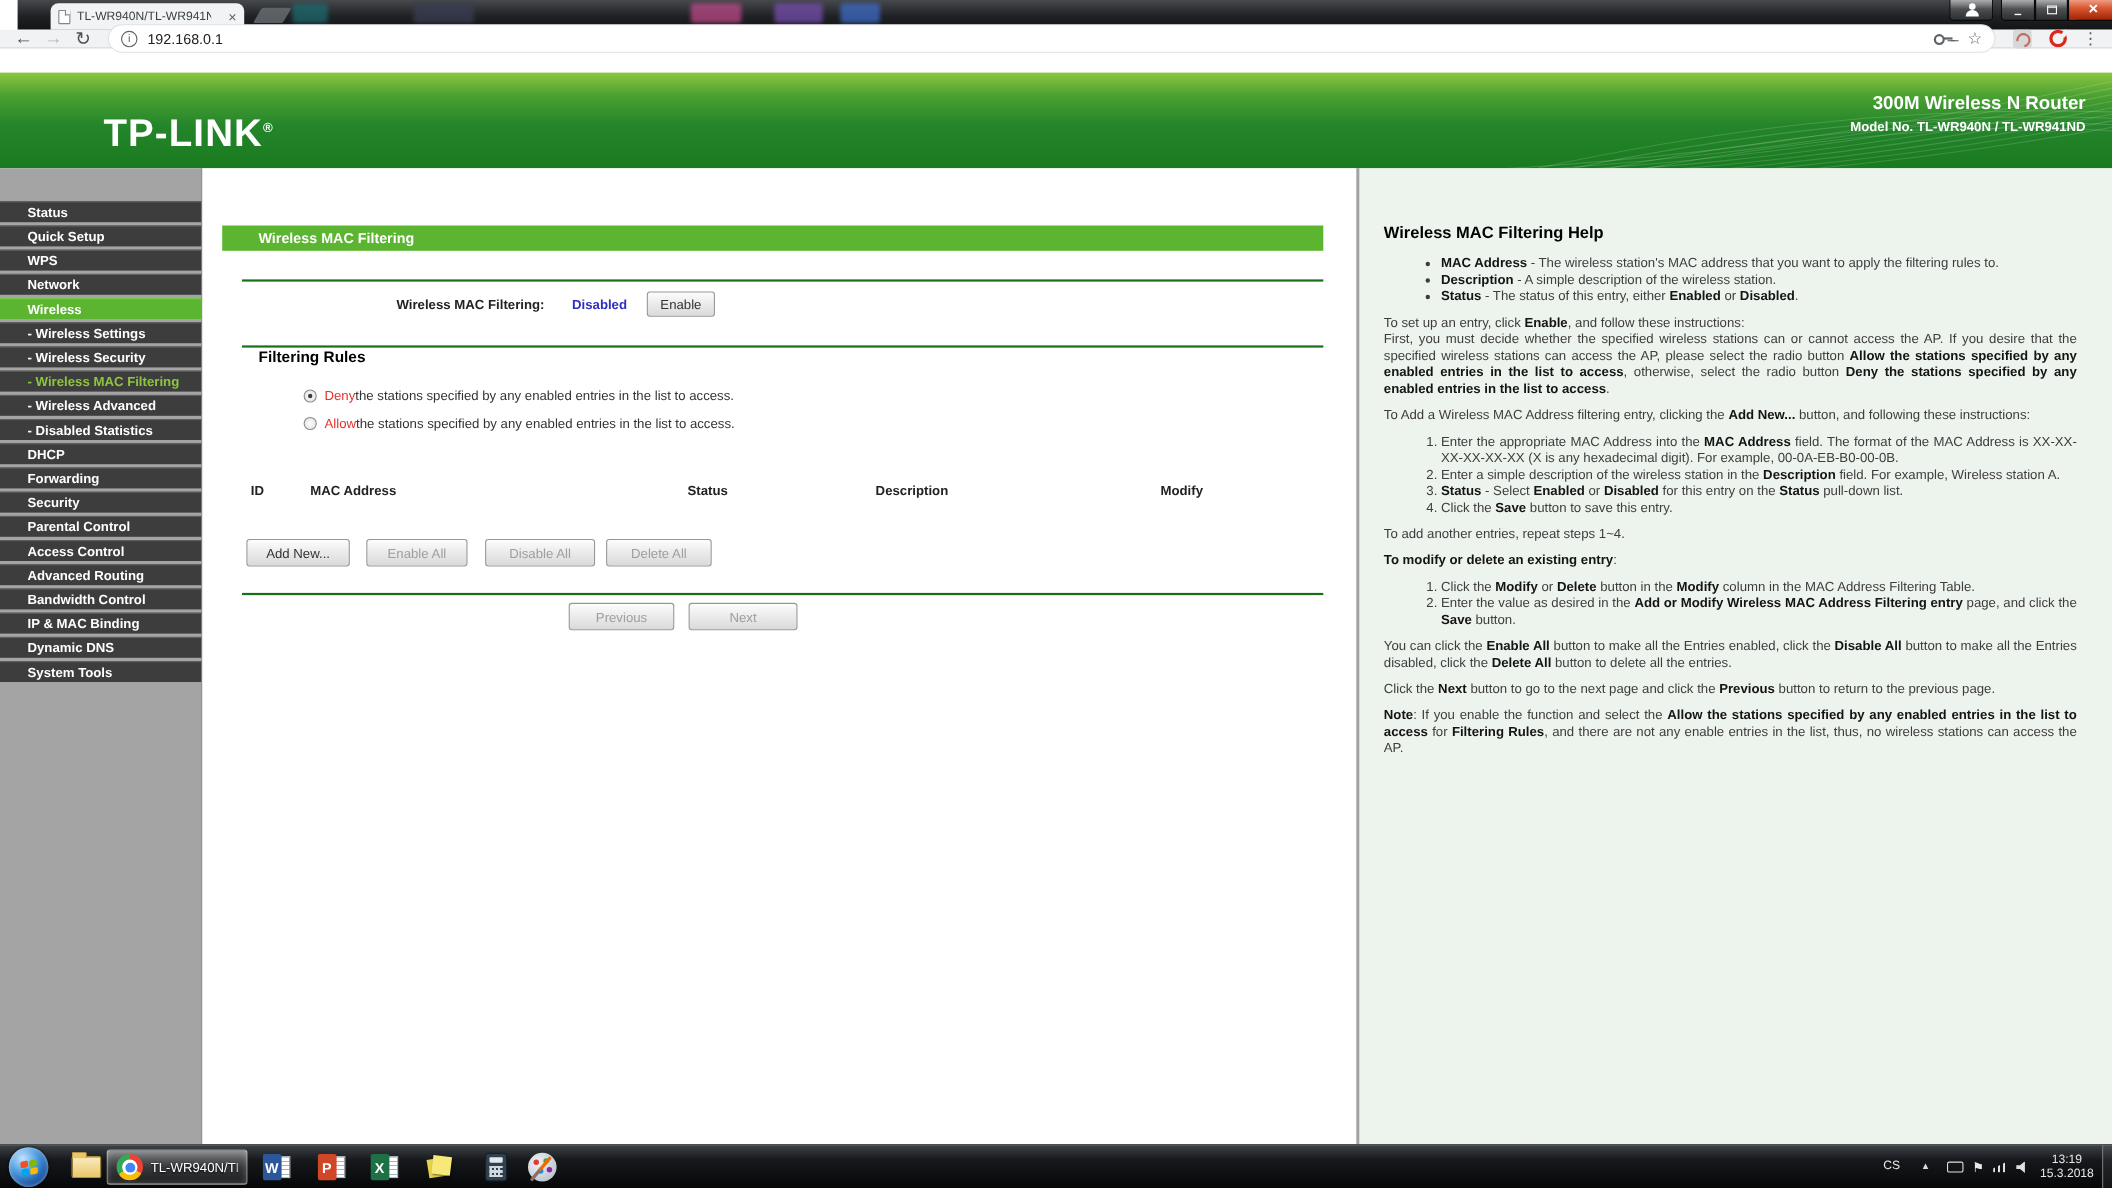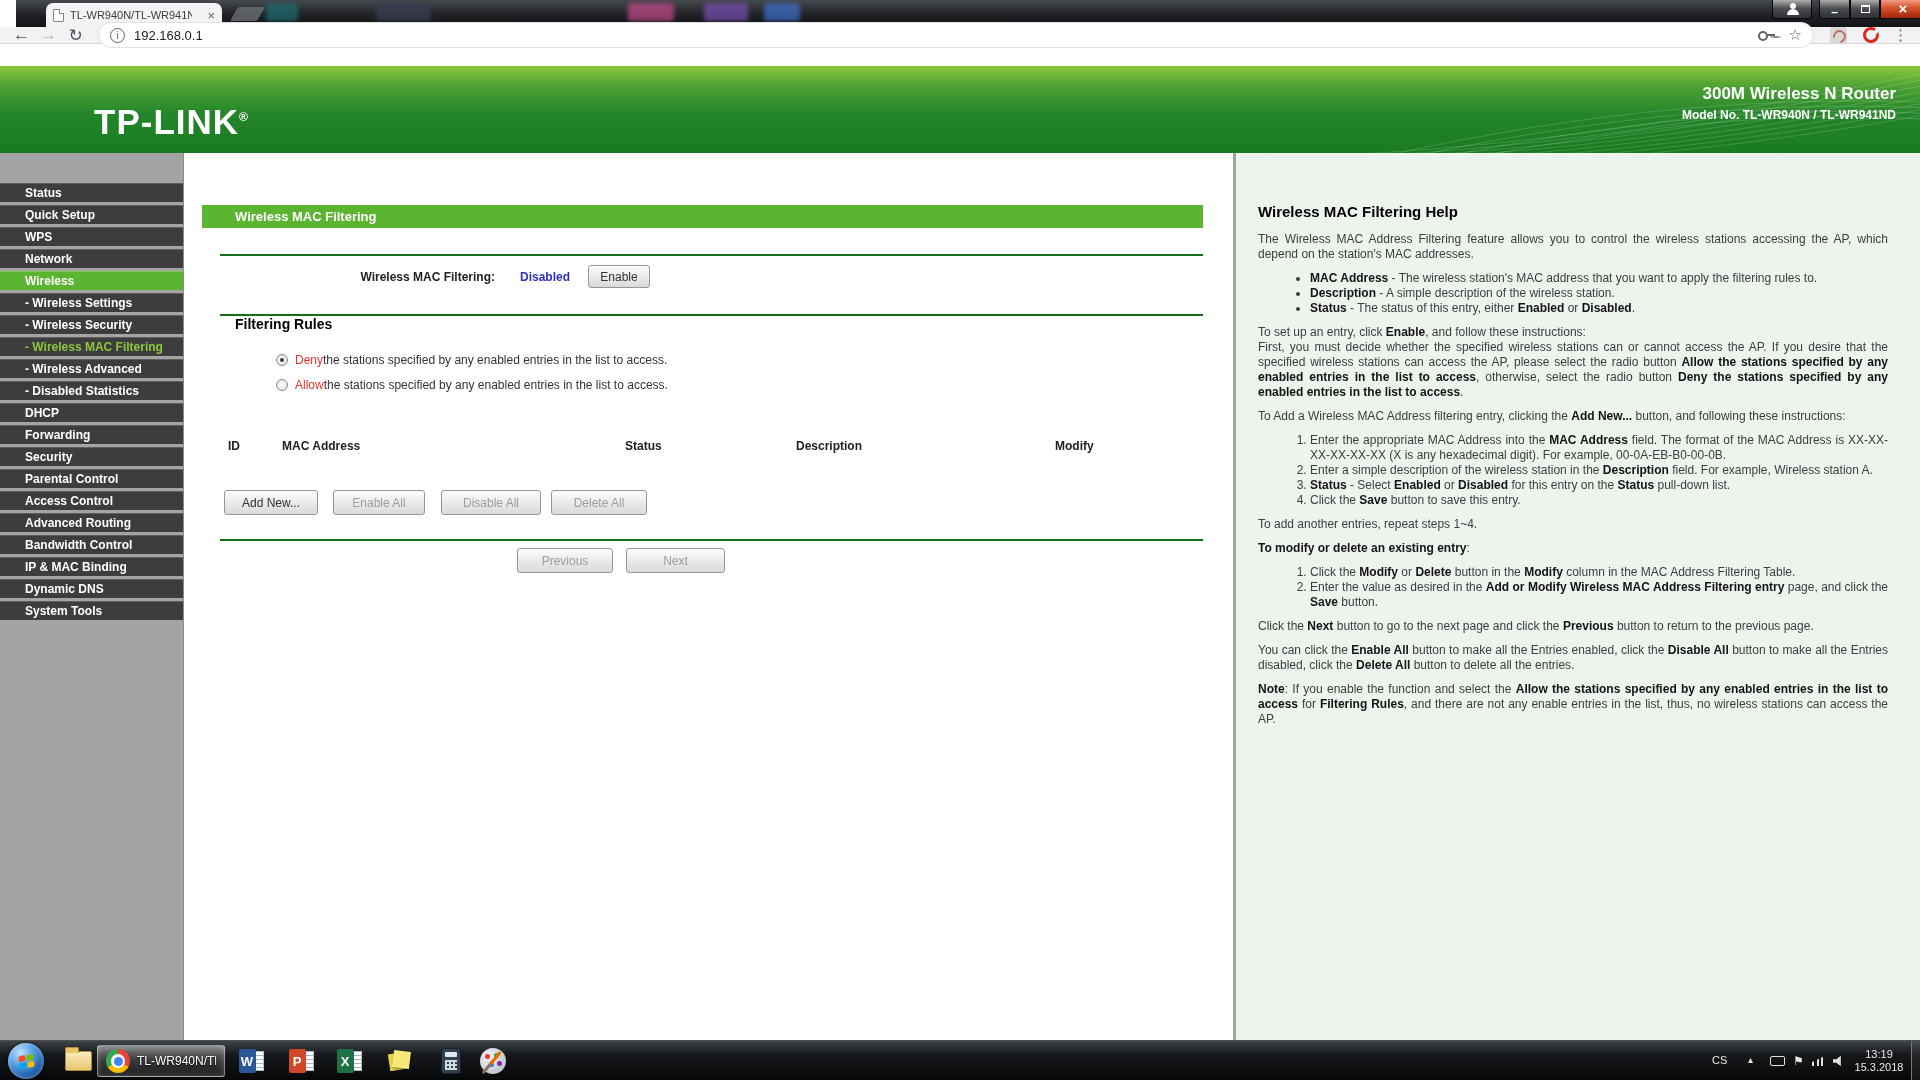"The Wireless MAC Address Filtering" p.hp { html: <p>The Wireless MAC Address Filtering feature allows you to control the wireless stations accessing the AP, which depend on the station's MAC addresses.</p> -> none }
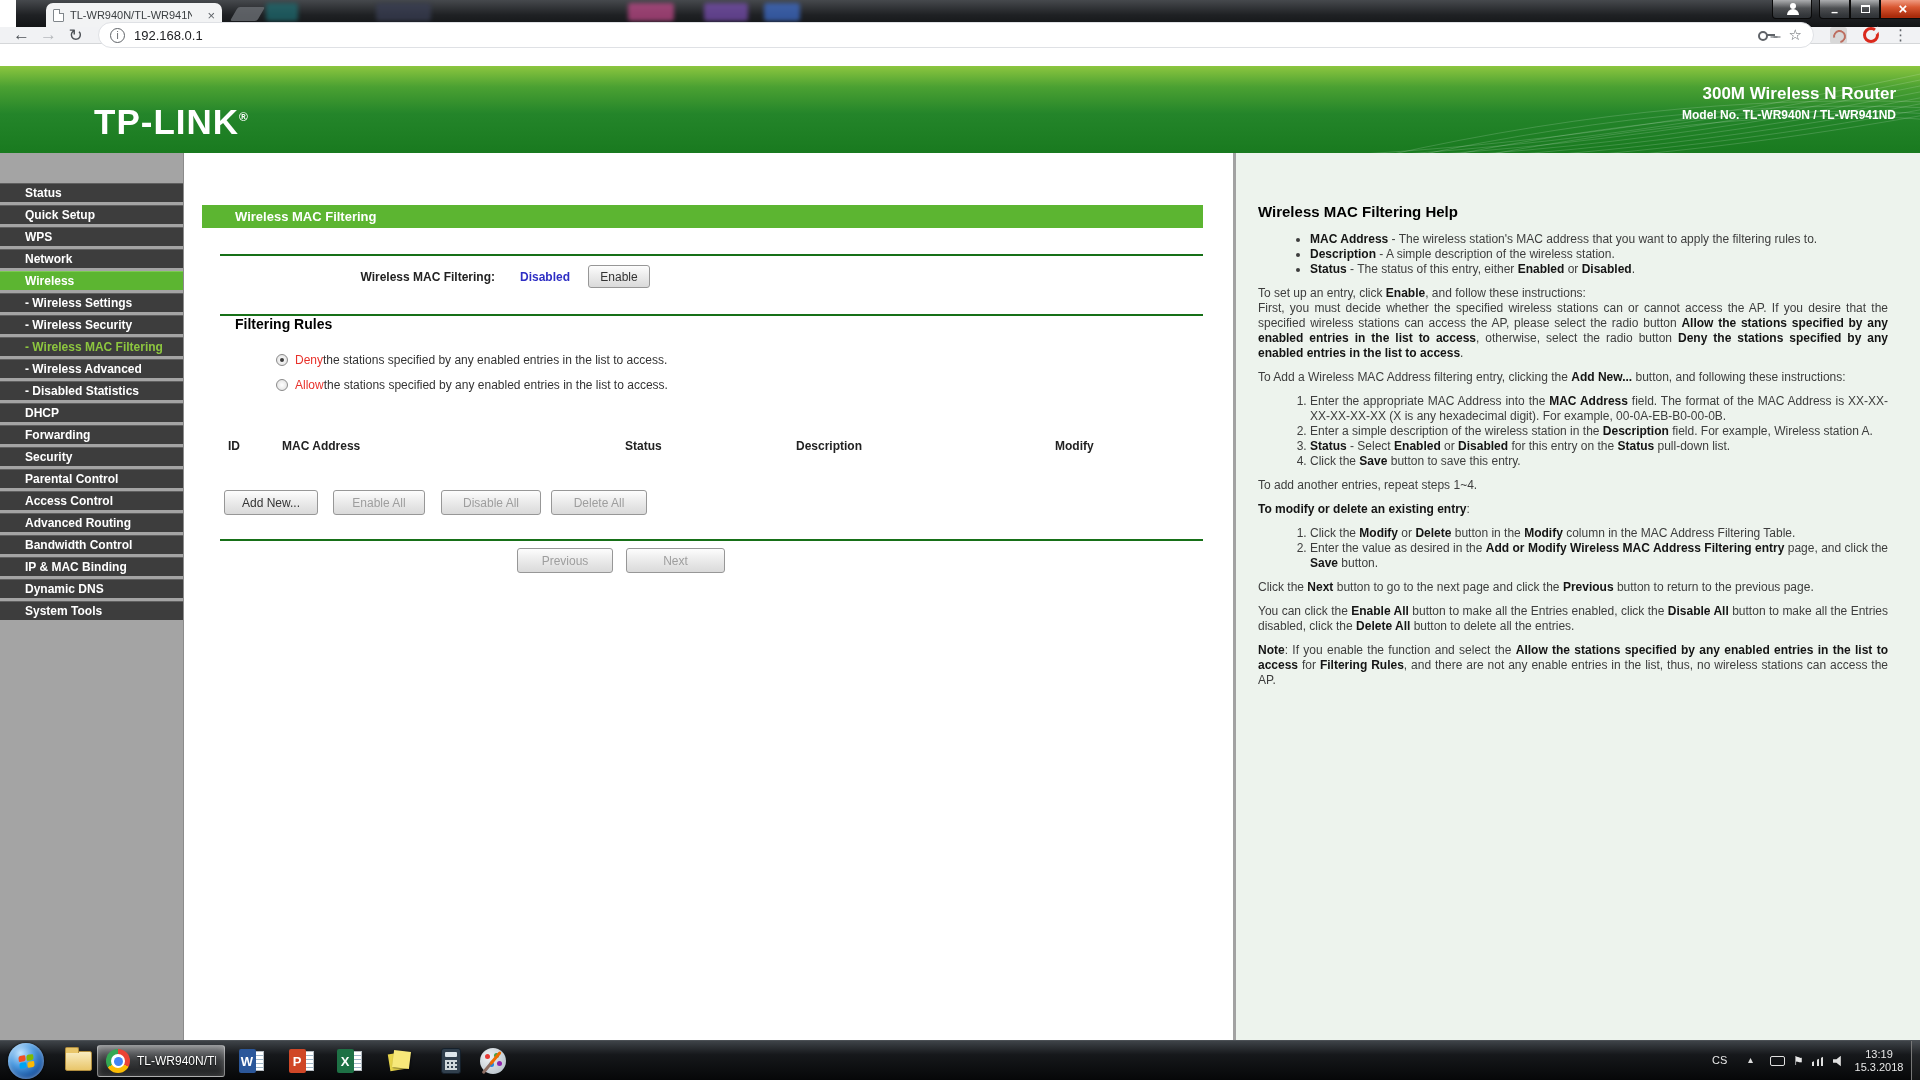"Click the Next button to" p.hp { order: before "You can click the Enable" -> after "You can click the Enable" }
